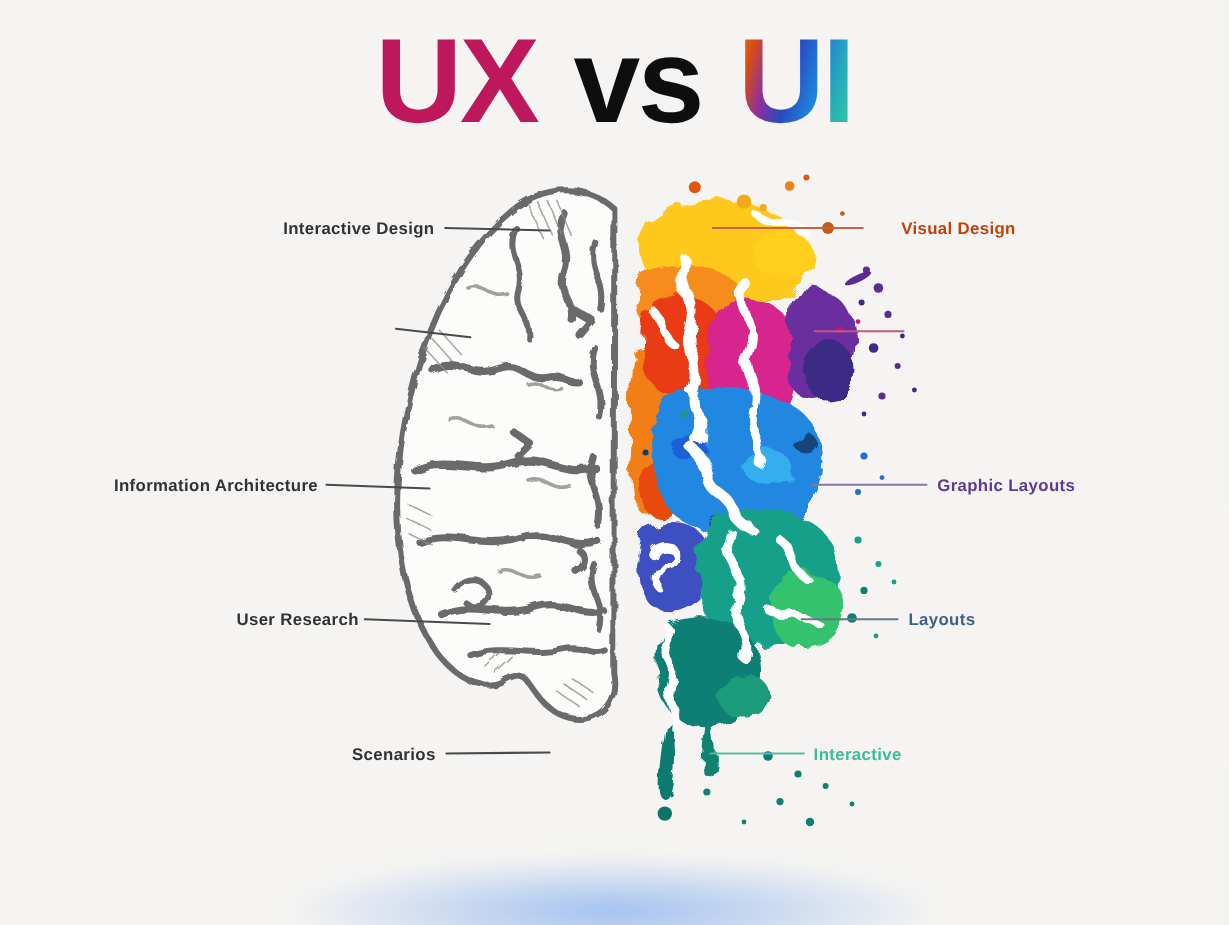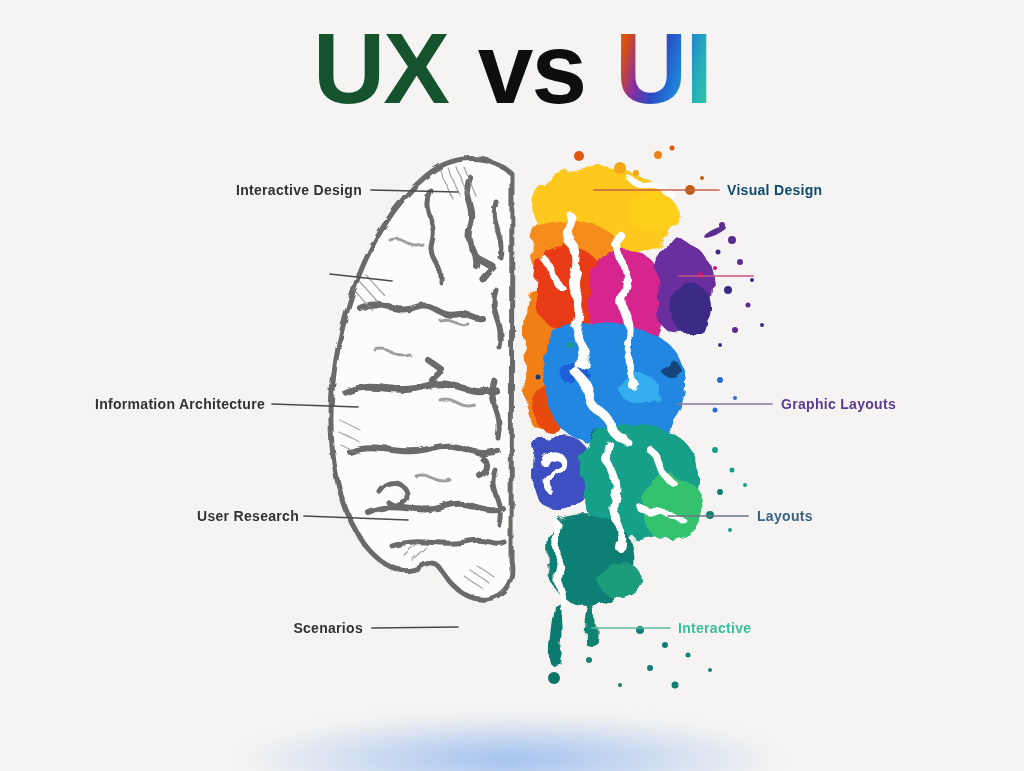"UX" .t-ux { color: #14532d -> #be185d }
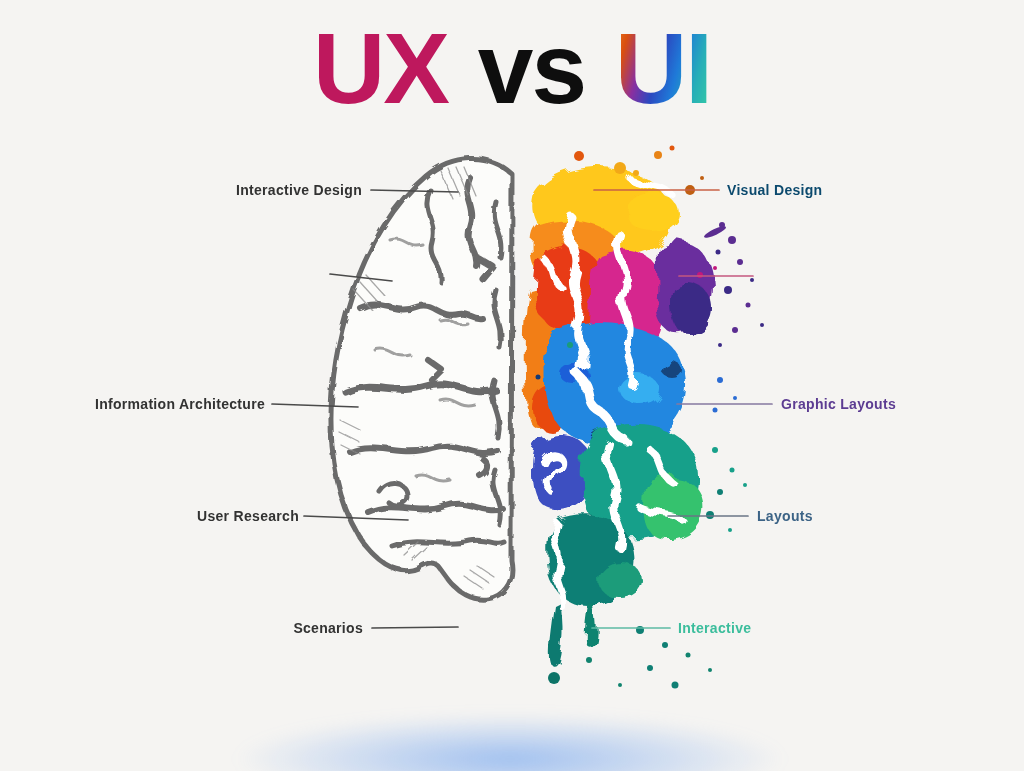"Visual Design" div.lbl { color: #0c4a6e -> #c2410c; margin-left: none -> 24px }
